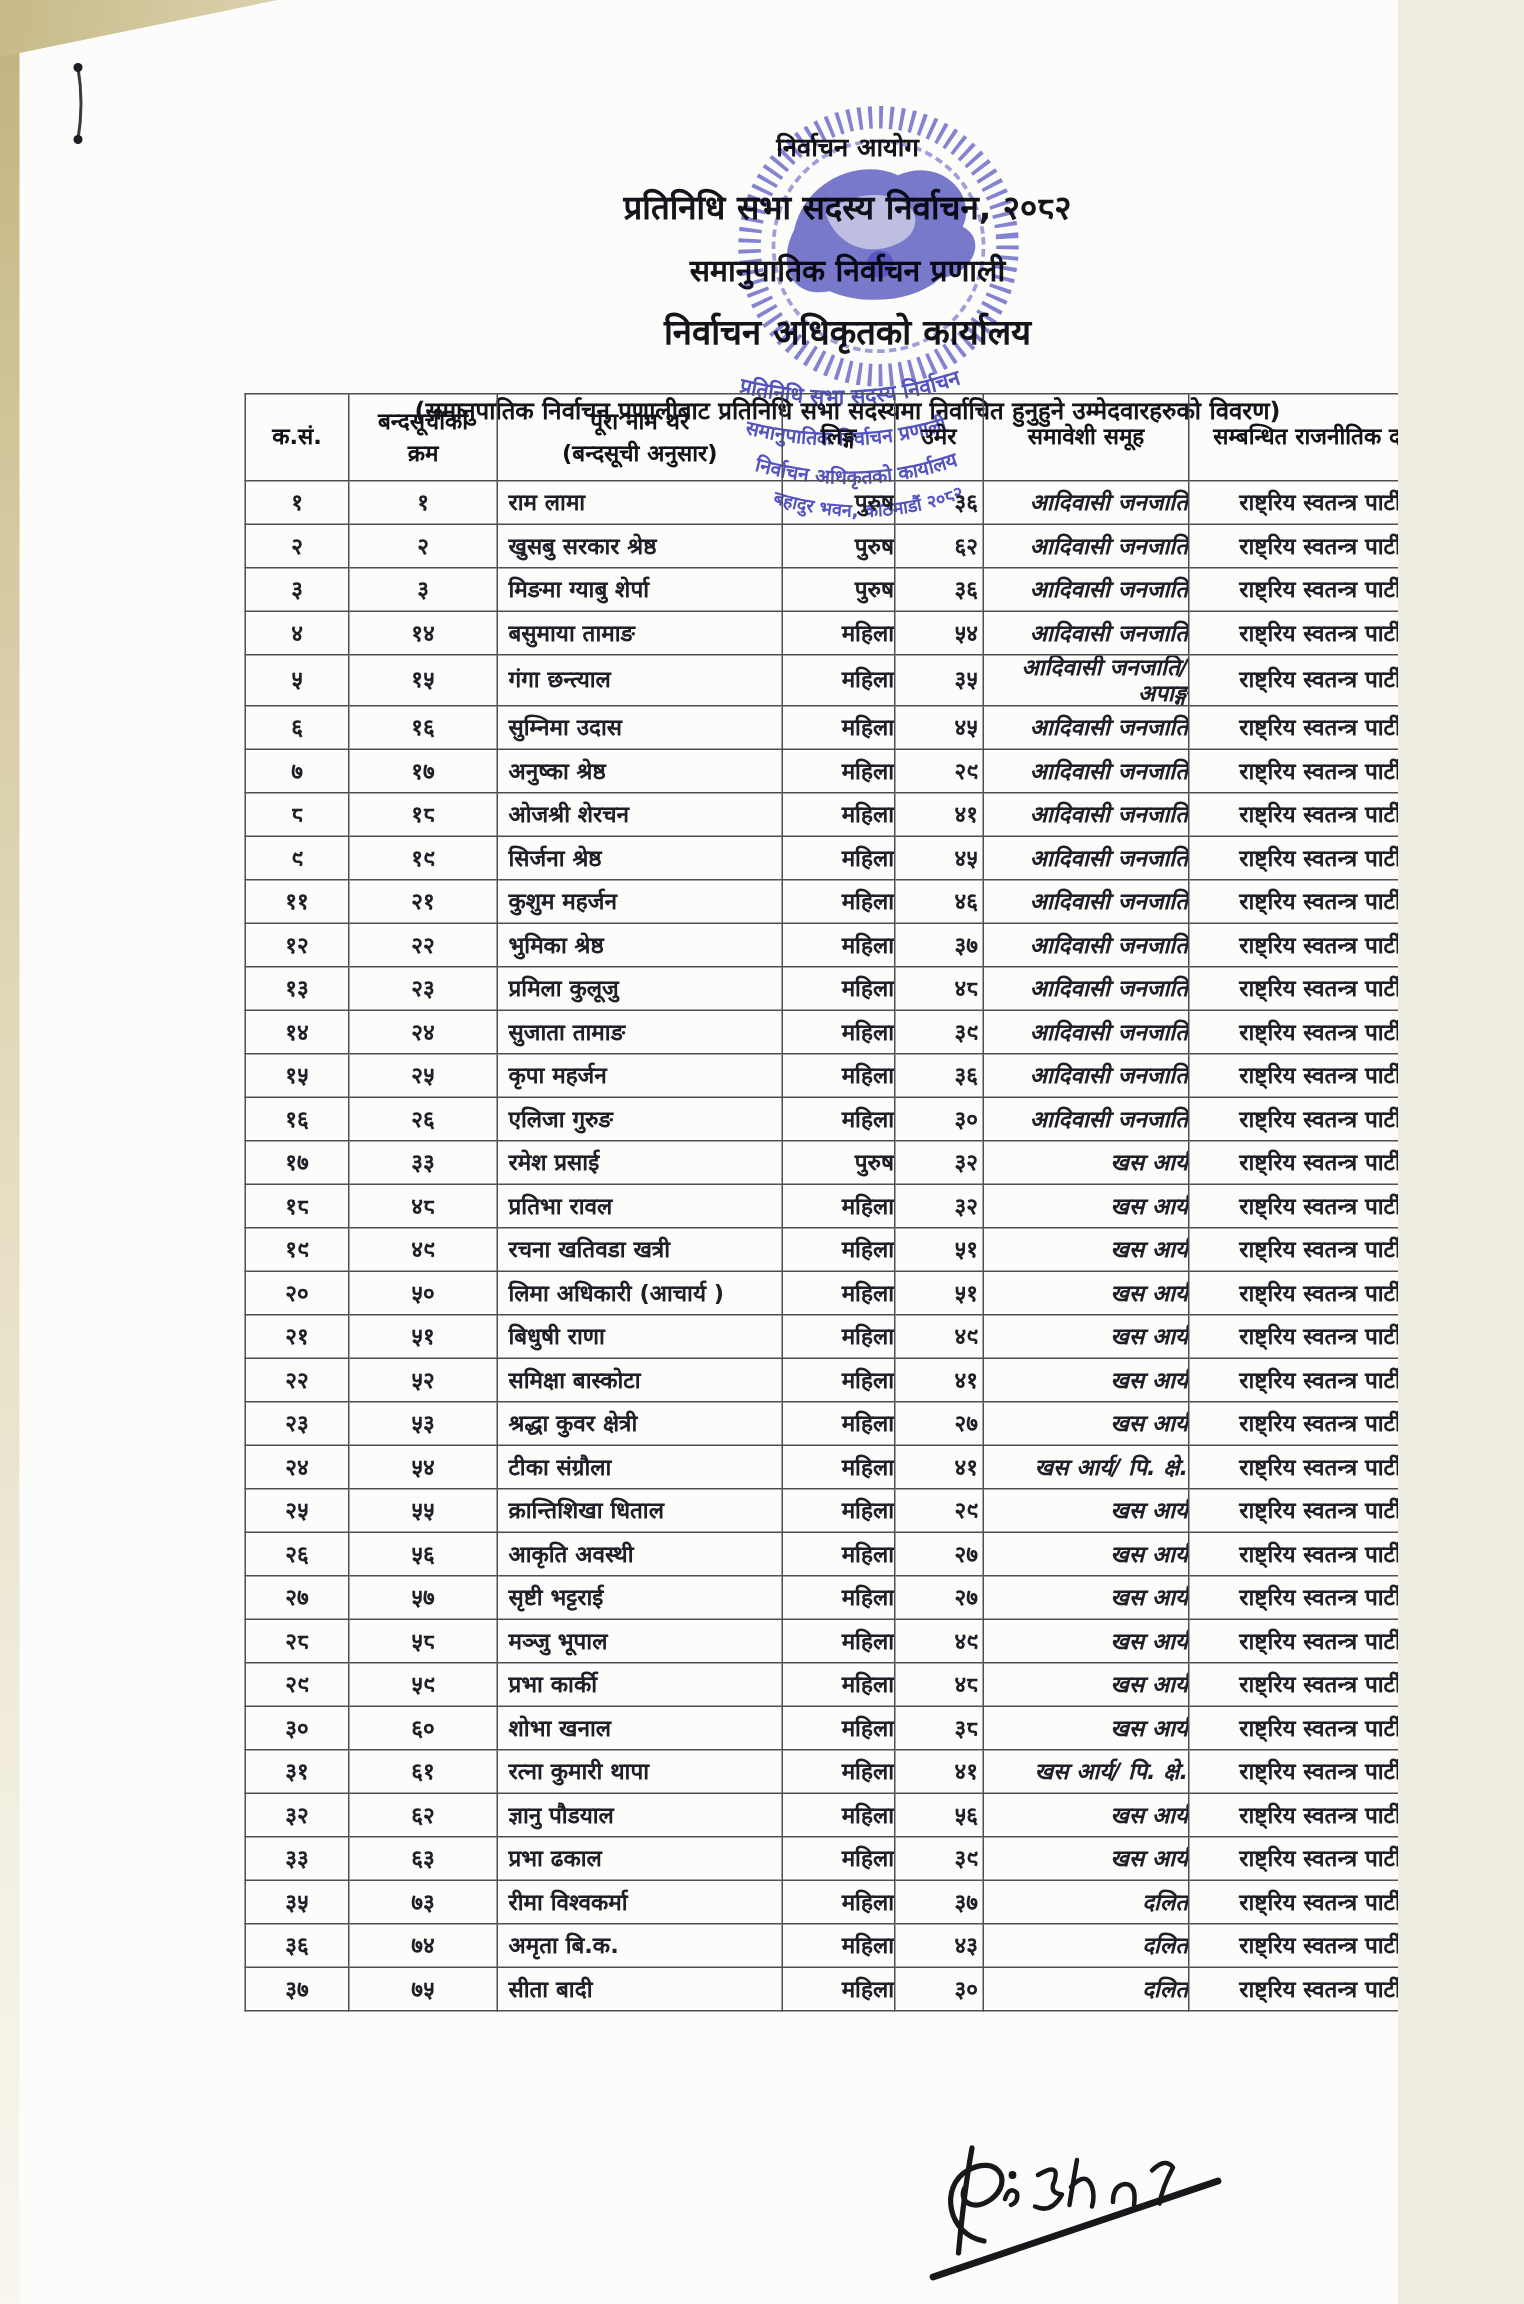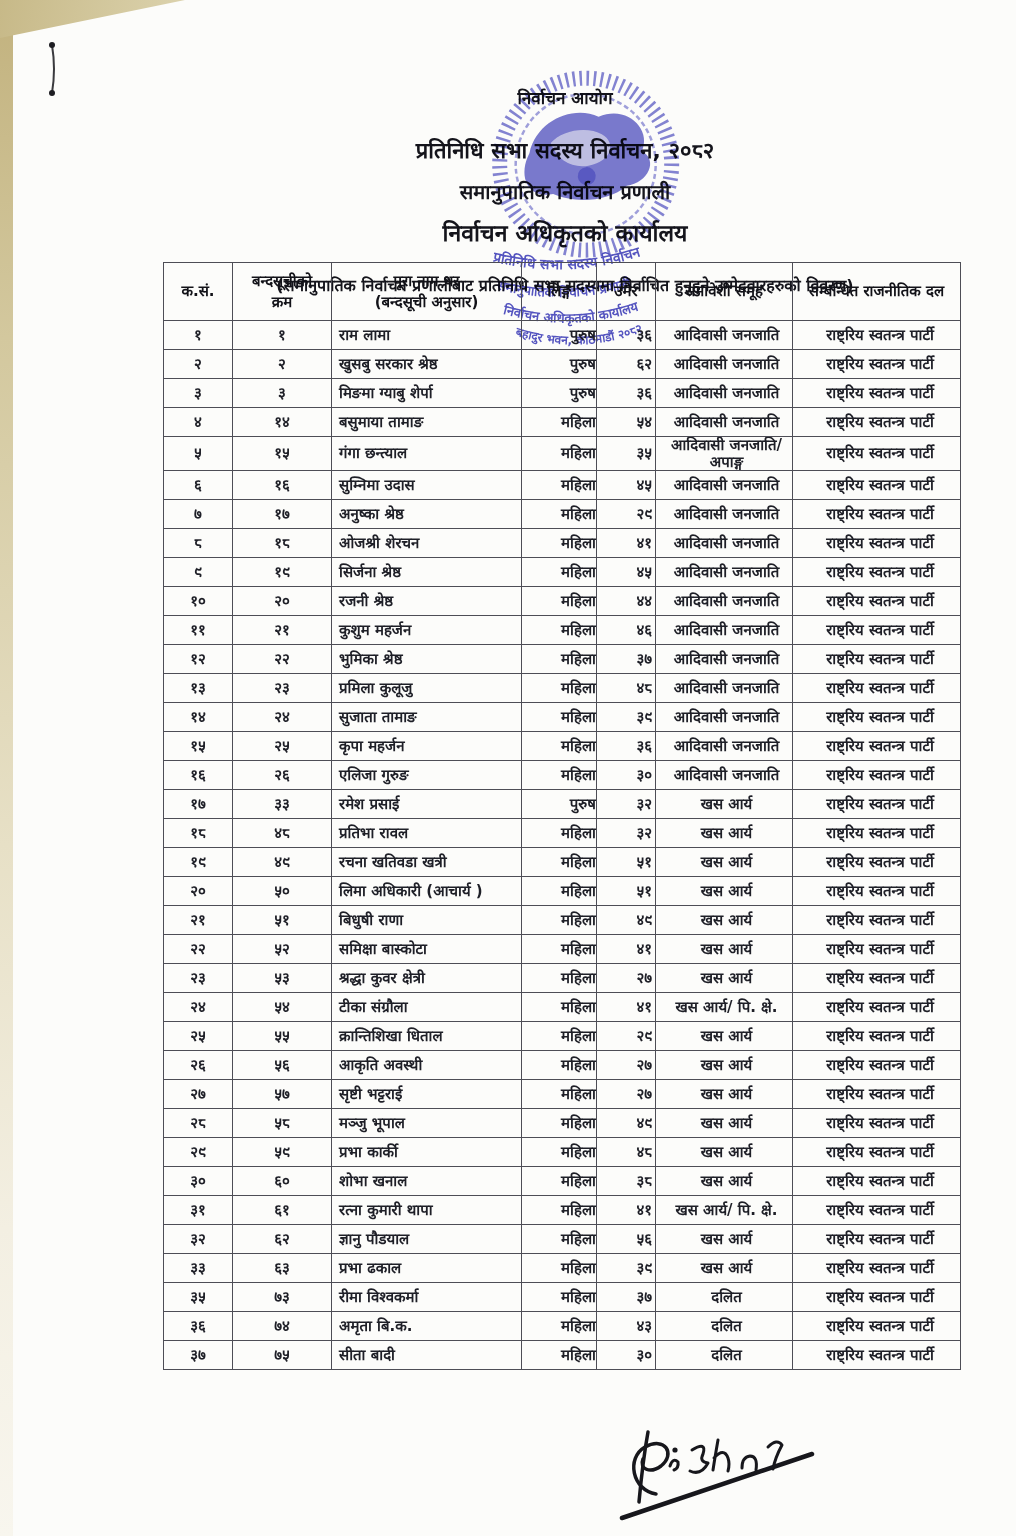"निर्वाचन आयोग" .page { width: 1016px -> 932px }
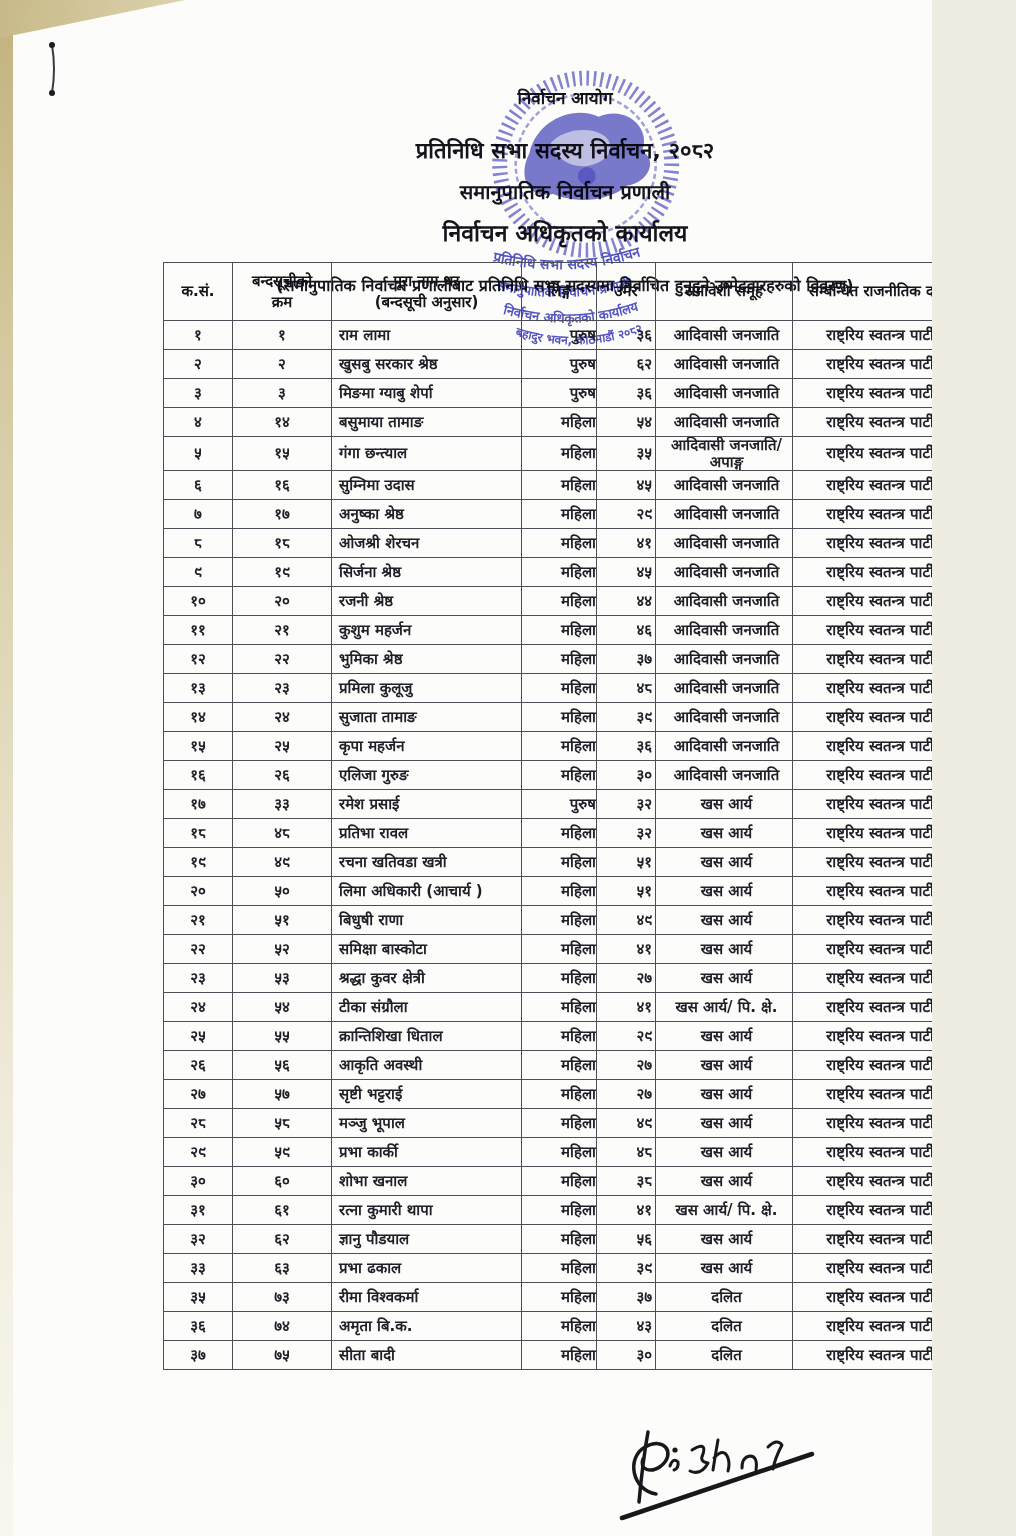"प्रतिनिधि सभा सदस्य निर्वाचन, २०८२" .h-line2 { margin-top: 25px -> 13px }
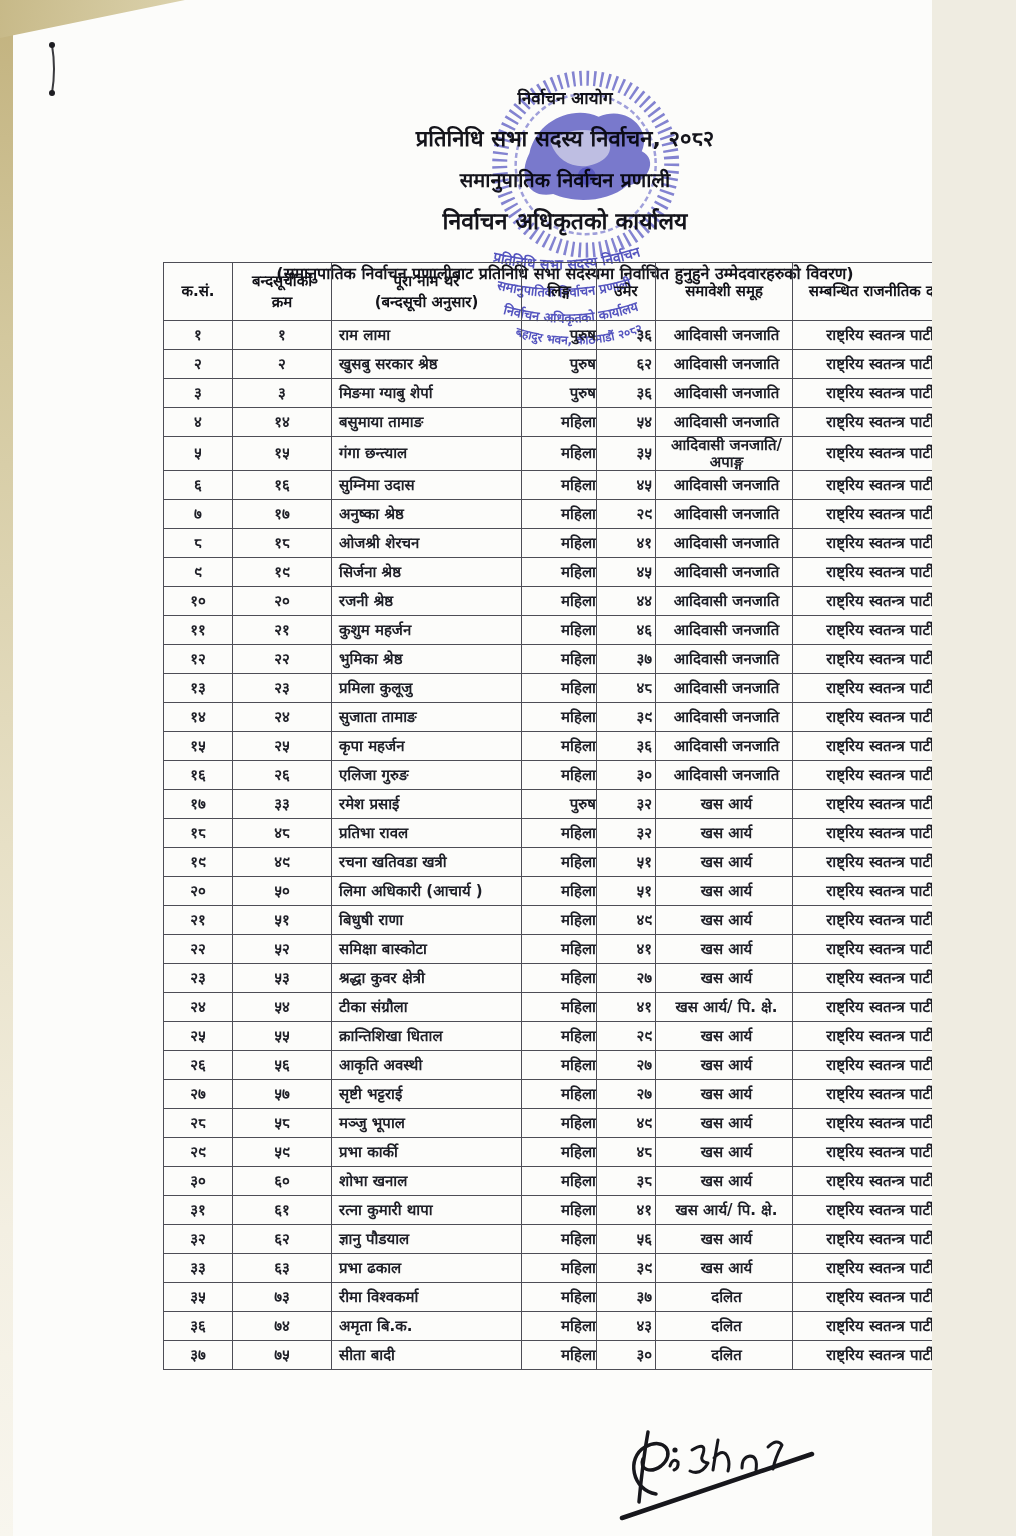"आदिवासी जनजाति" .roster td.c5 { font-style: none -> italic; text-align: center -> right }
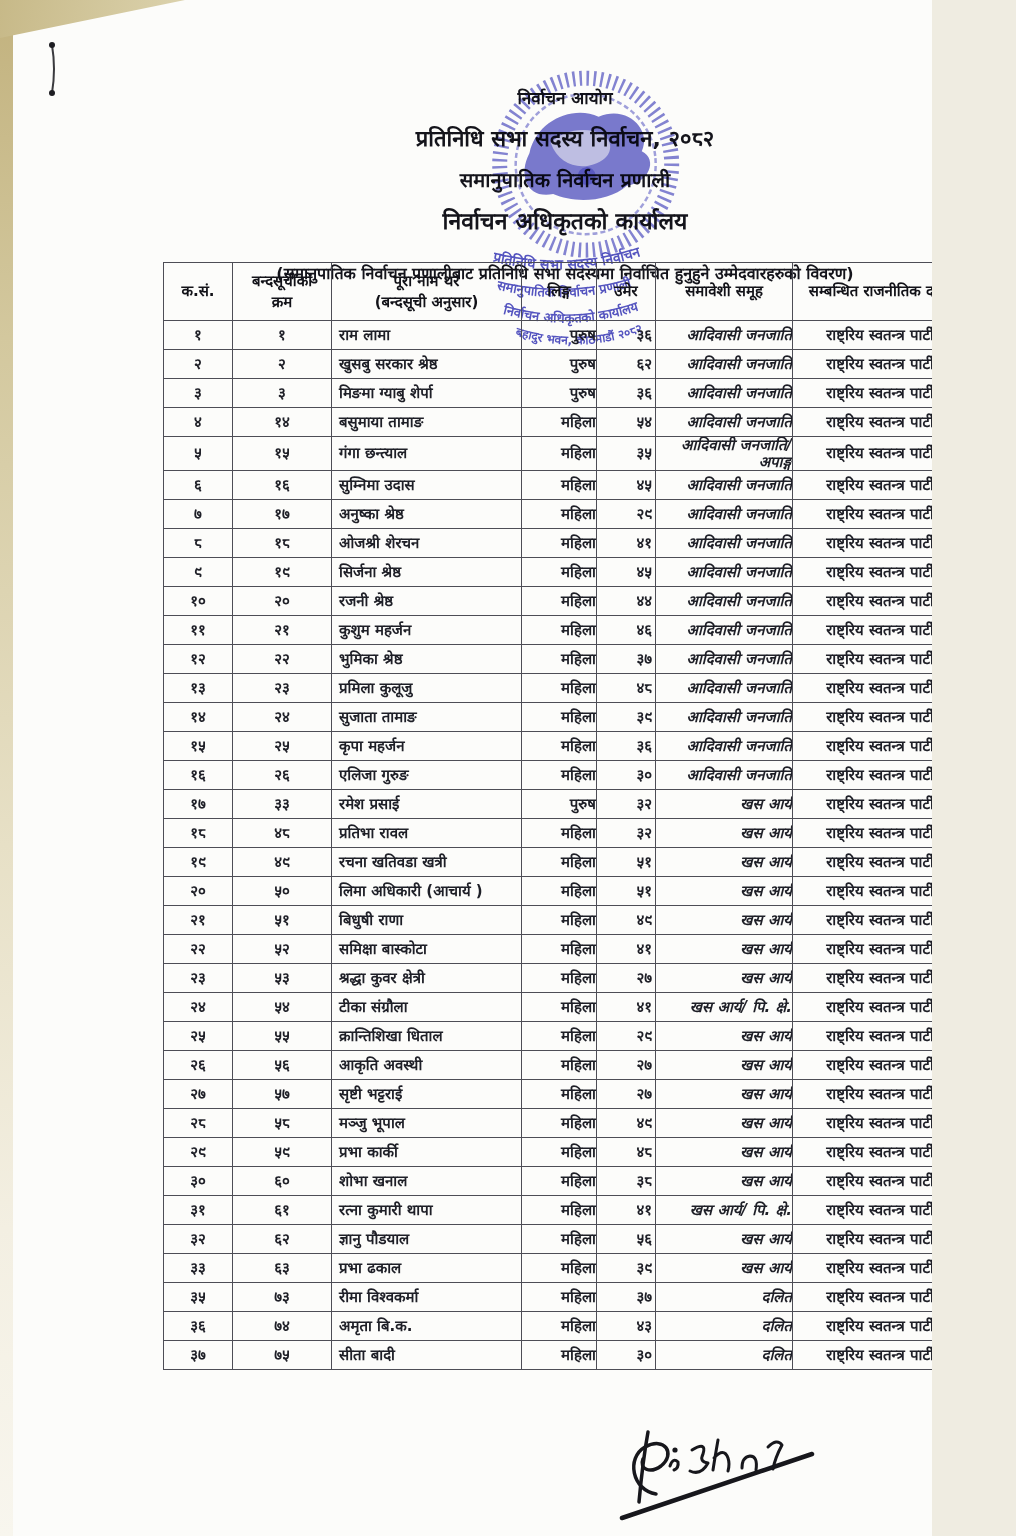"१०" tr { html: <tr> <td>१०</td> <td>२०</td> <td>रजनी श्रेष्ठ</td> <td>महिला</td> <td>४४</td> <td>आदिवासी जनजाति</td> <td>राष्ट्रिय स्वतन्त्र पार्टी</td> </tr> -> none }
